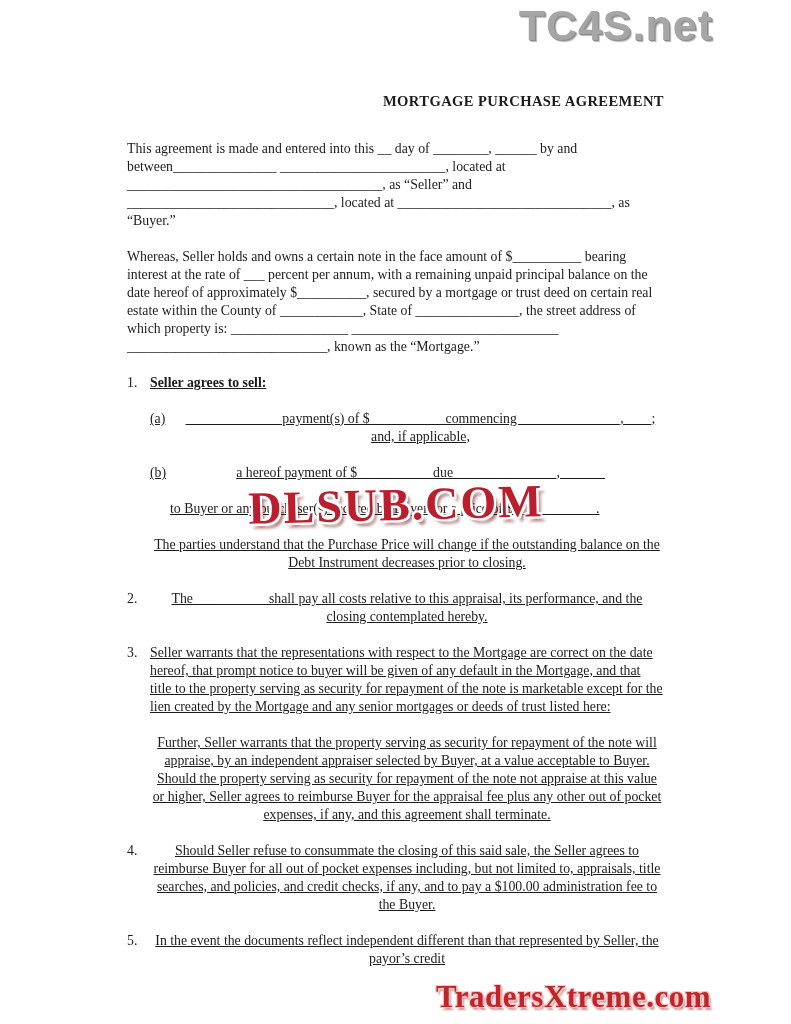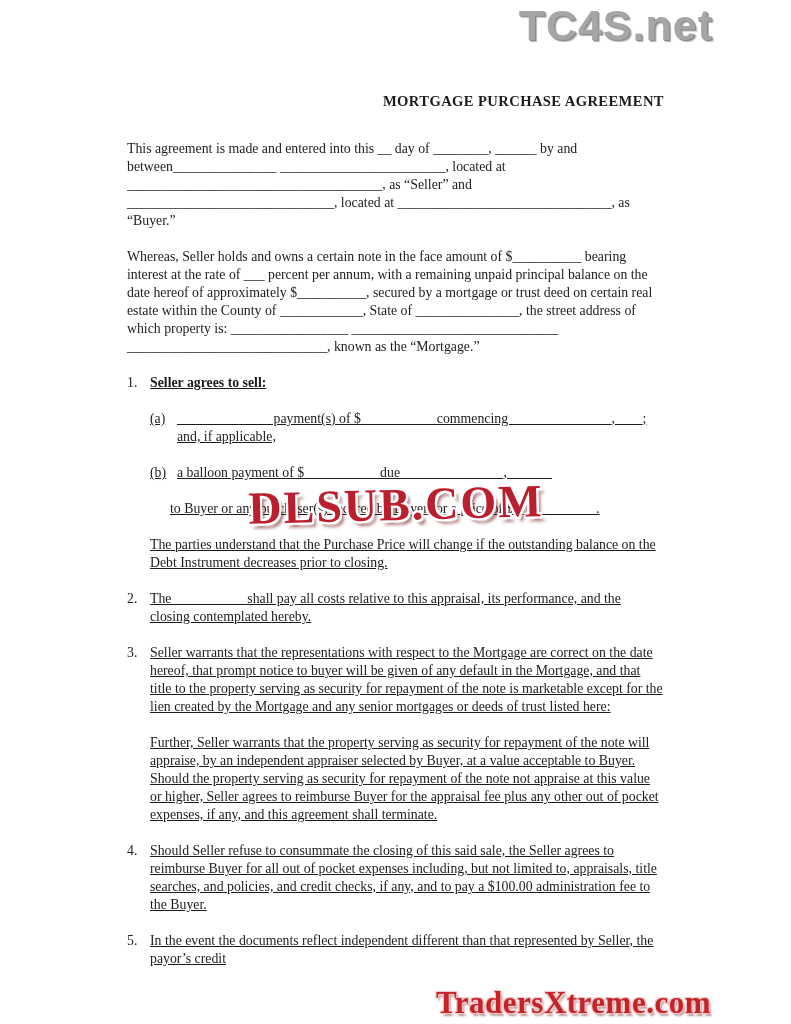"___ __________ payment(s) of $" .clause-body p:last-child { text-align: none -> center }
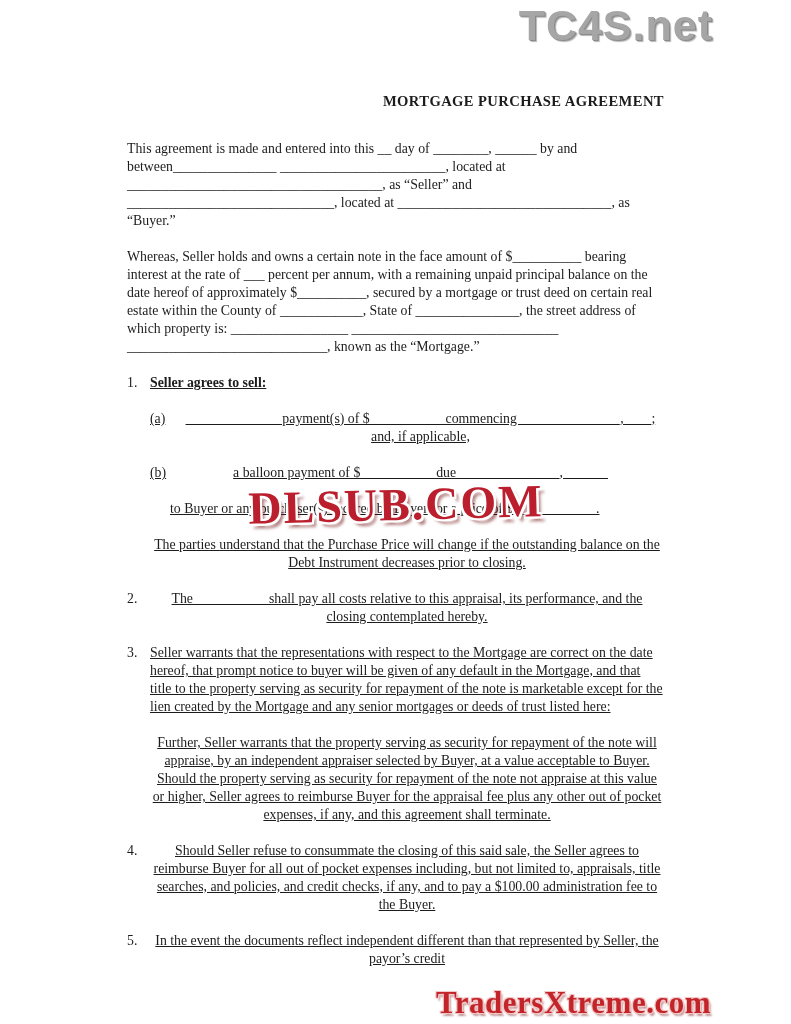"a balloon payment of $" p.subtext { text: balloon -> hereof }
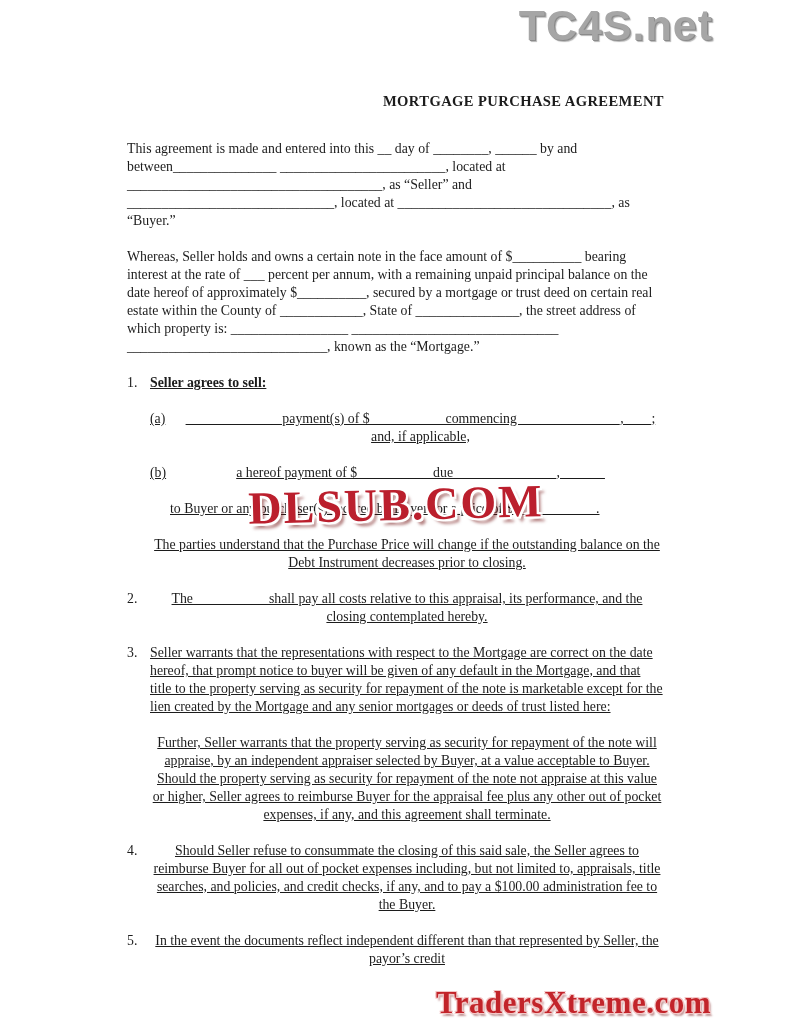"TradersXtreme.com" .wm-bottom { bottom: 4px -> 10px }
